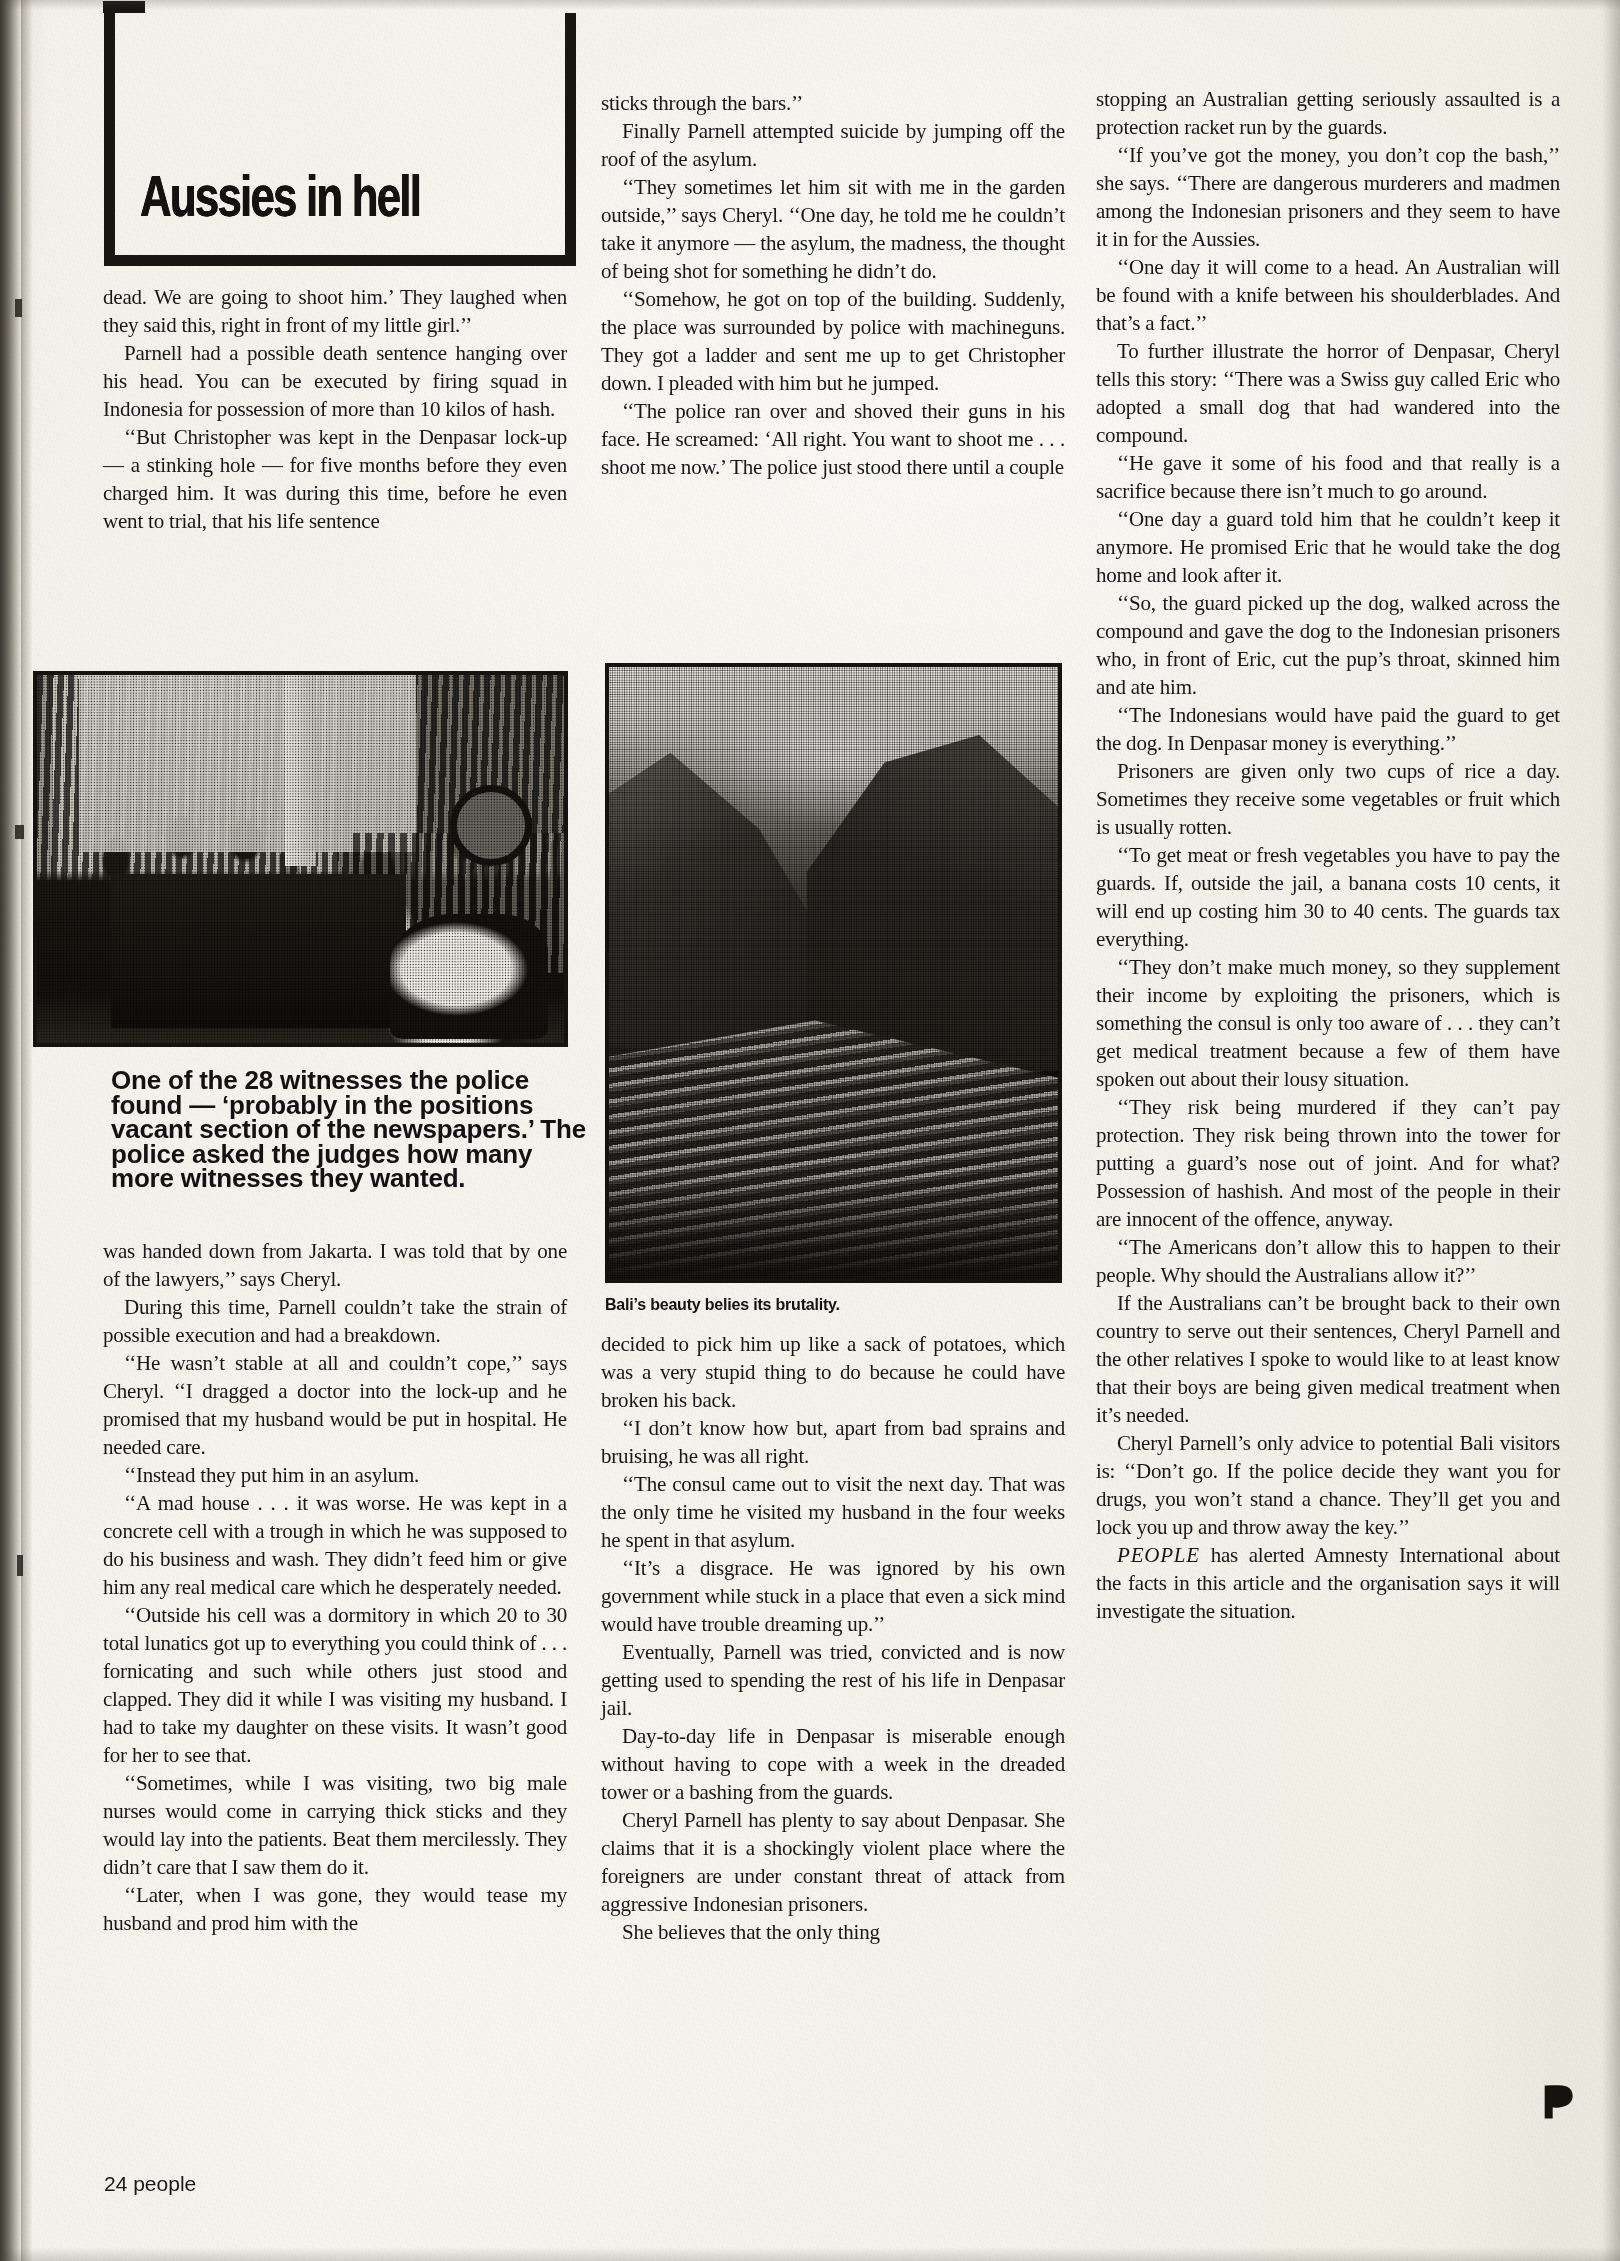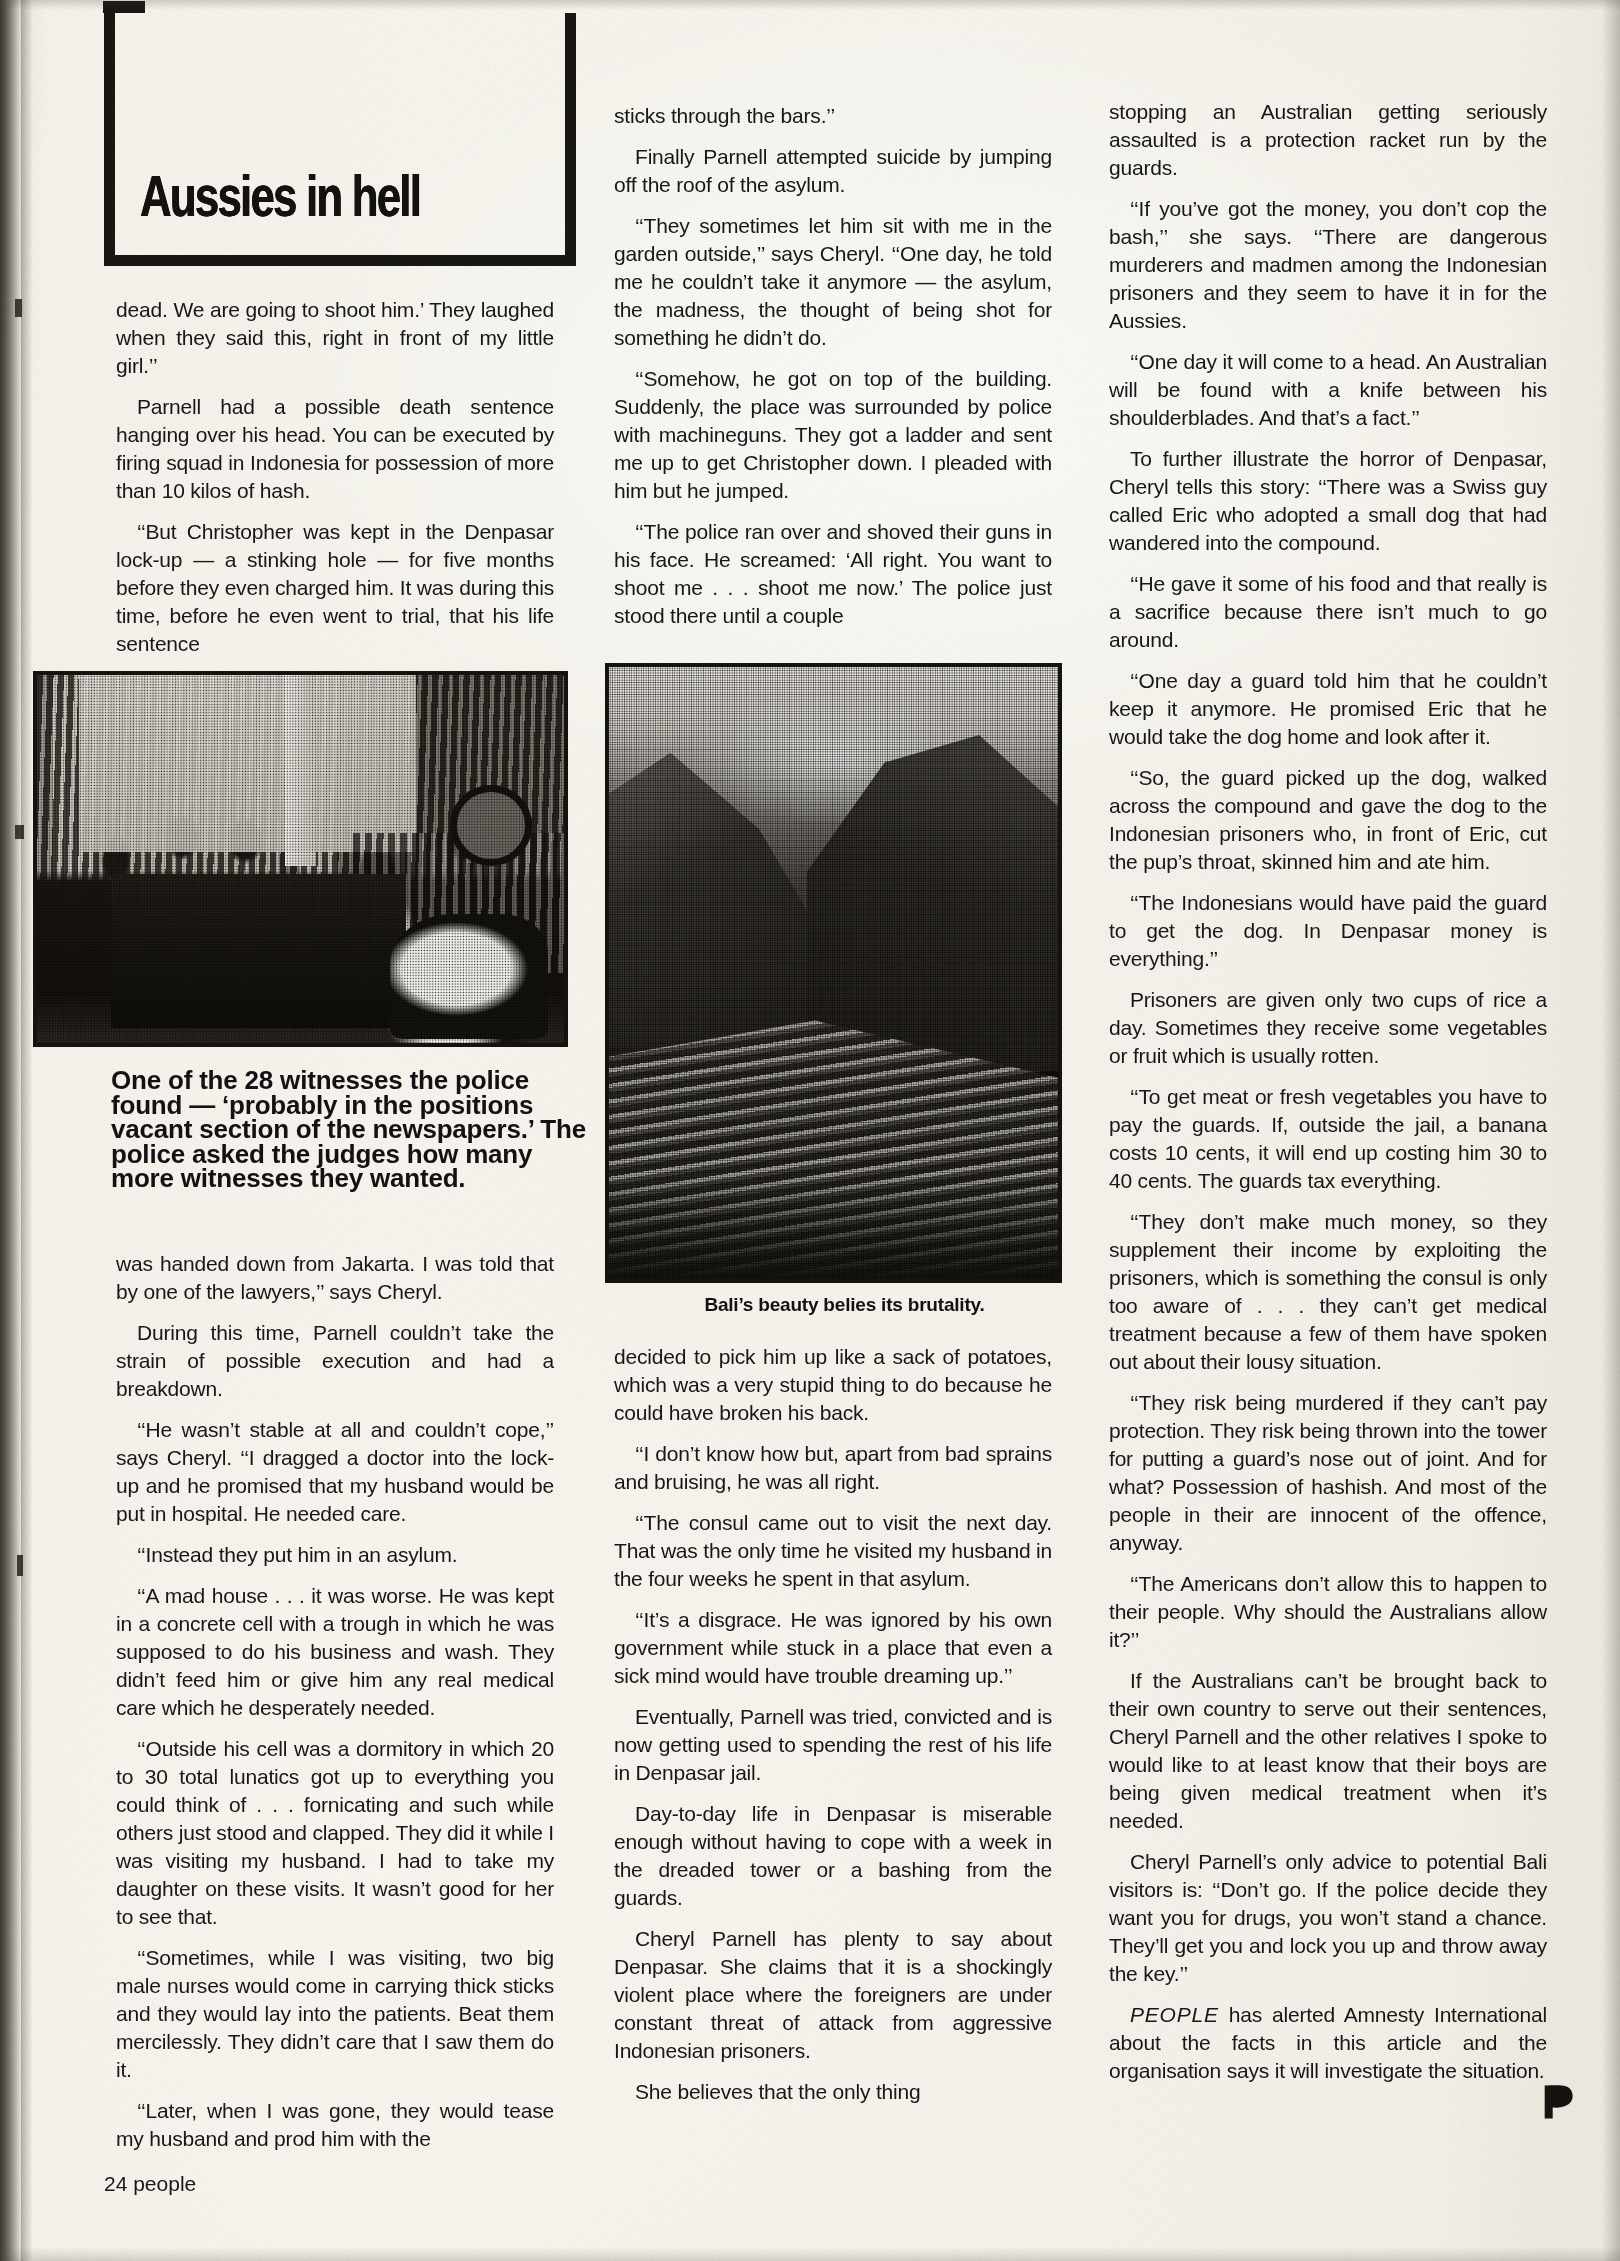"sticks through the bars.’’" .col p { font-family: none -> Liberation Serif, serif; margin: 13px -> 0 }
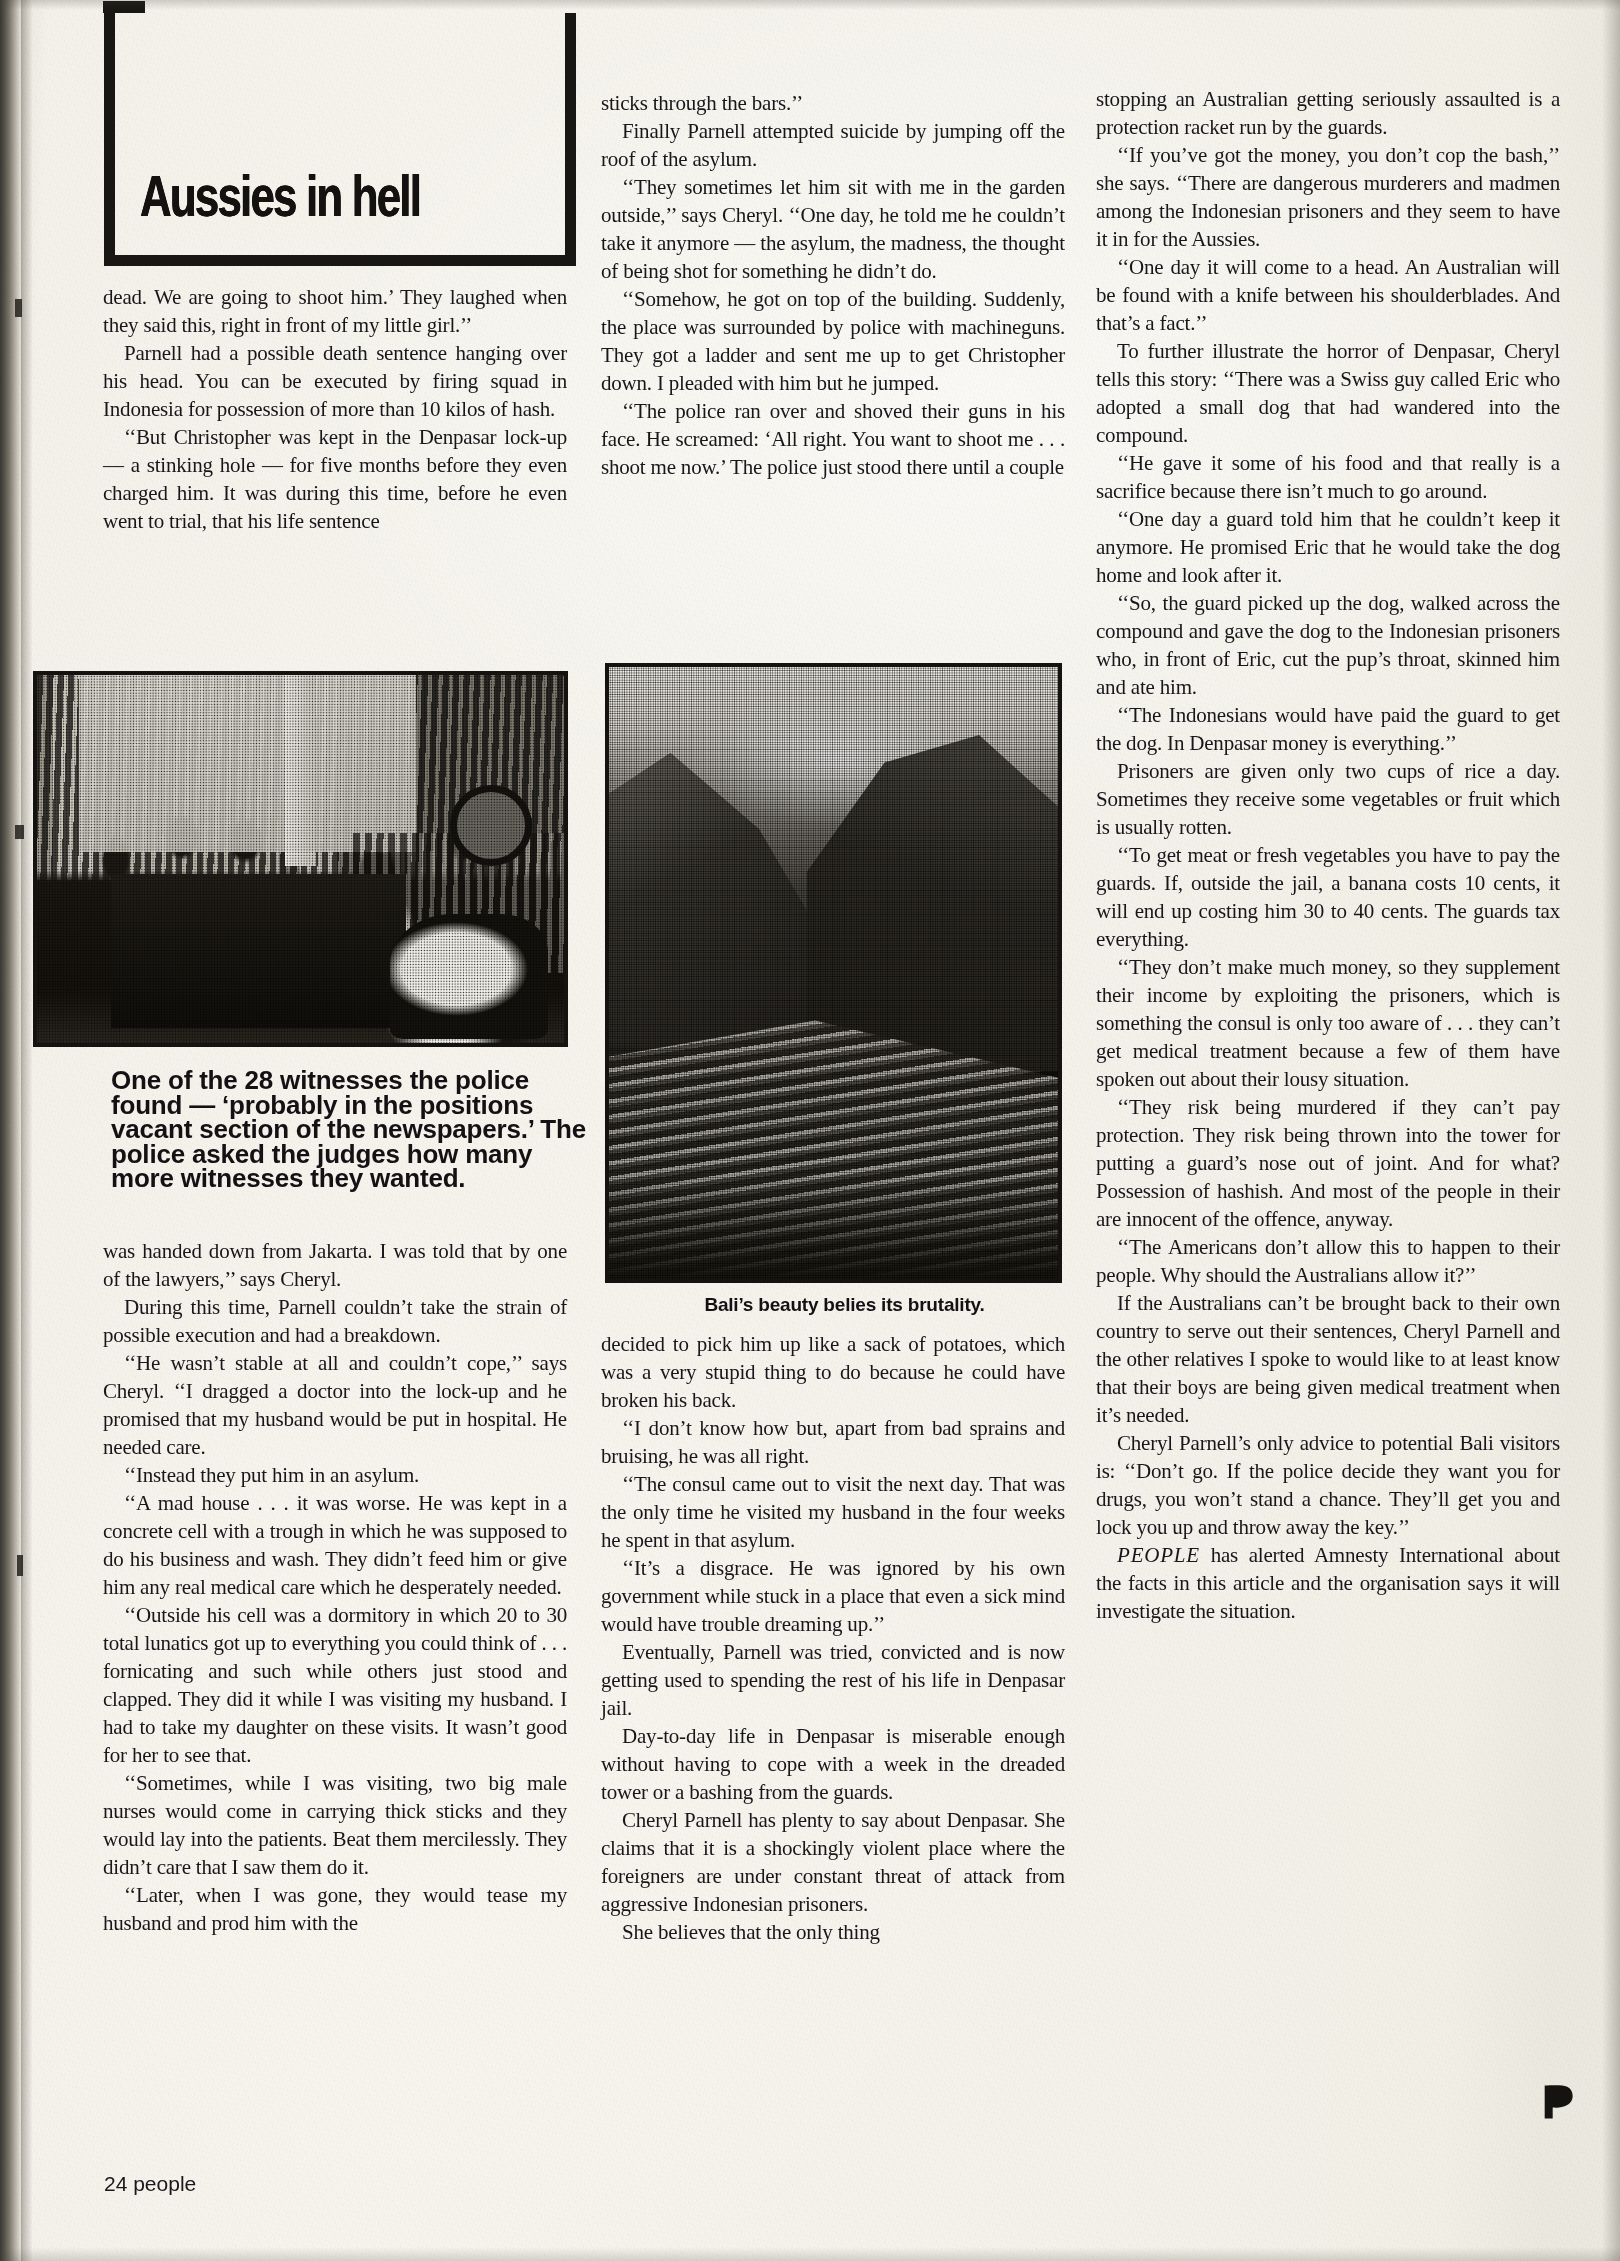"Bali’s beauty belies its brutality." #caption-bali { font-size: 19px -> 16px; text-align: center -> none }
